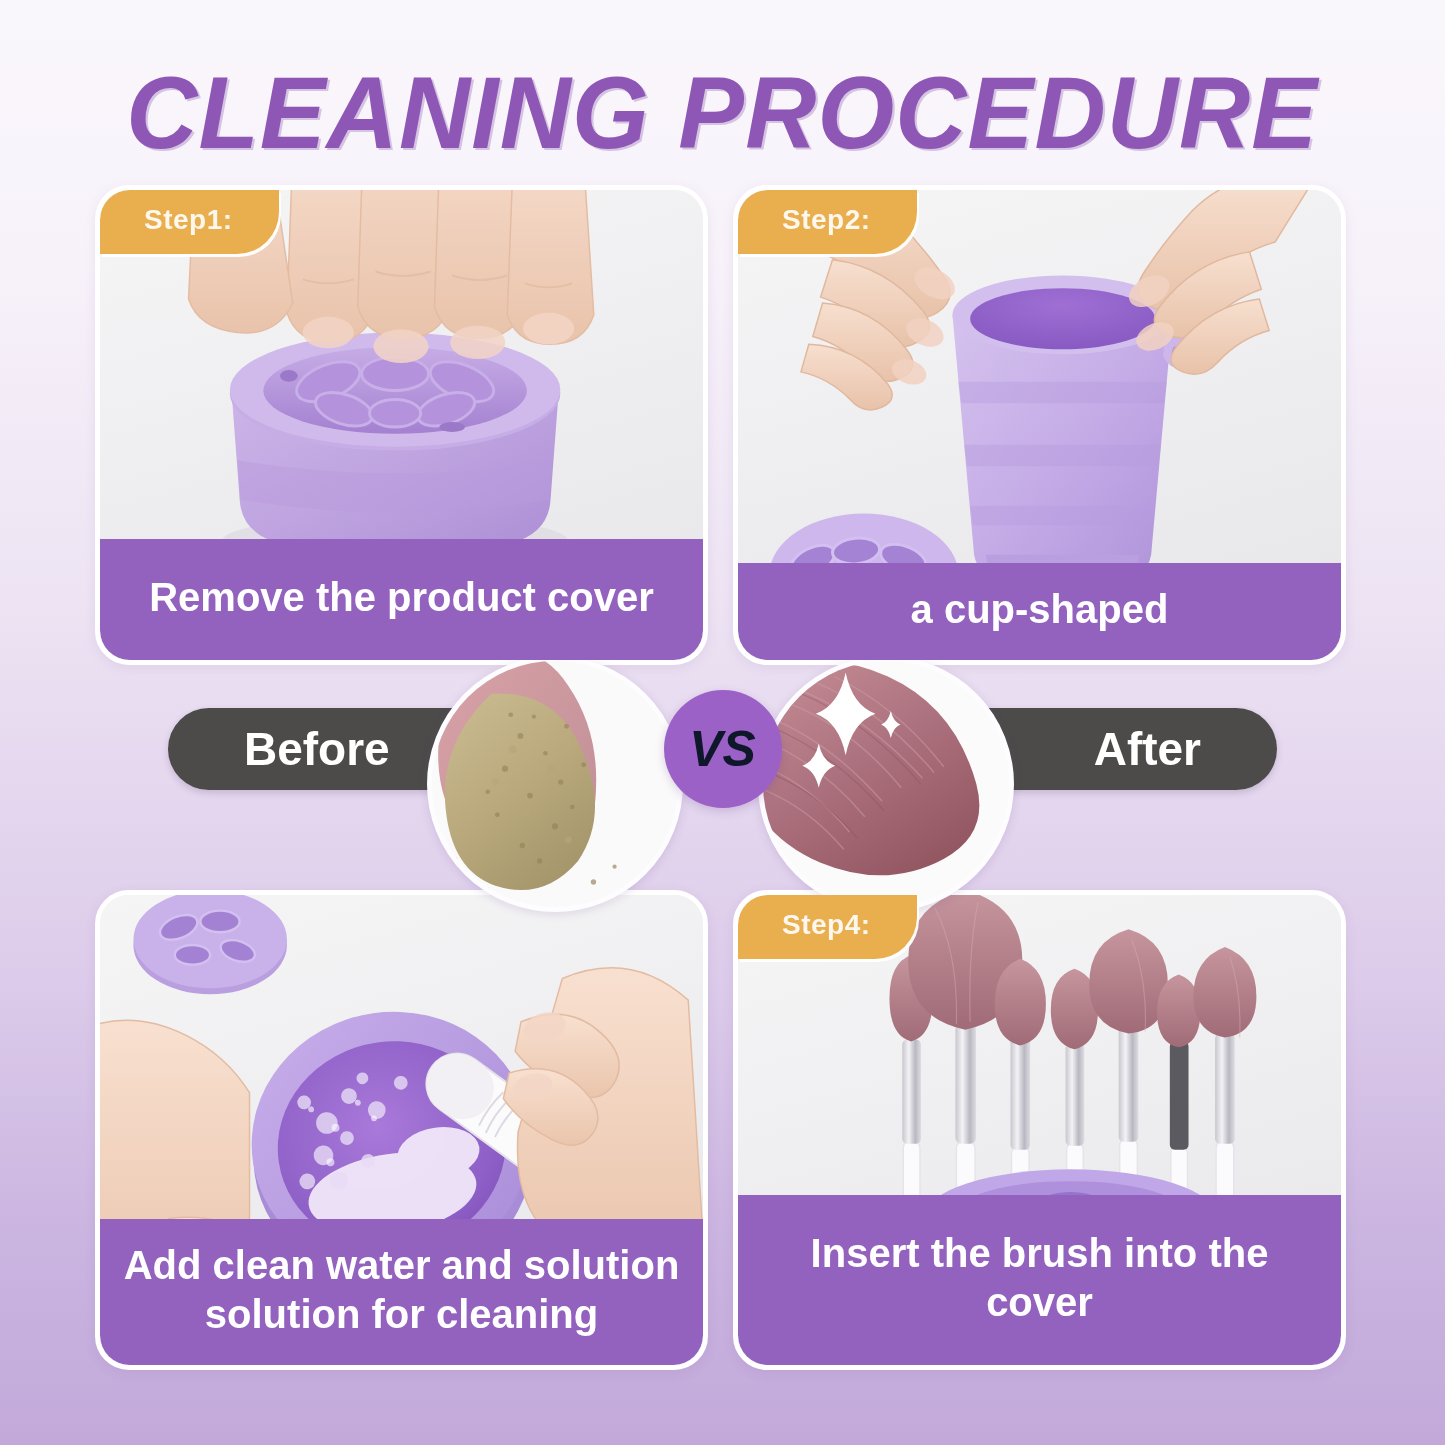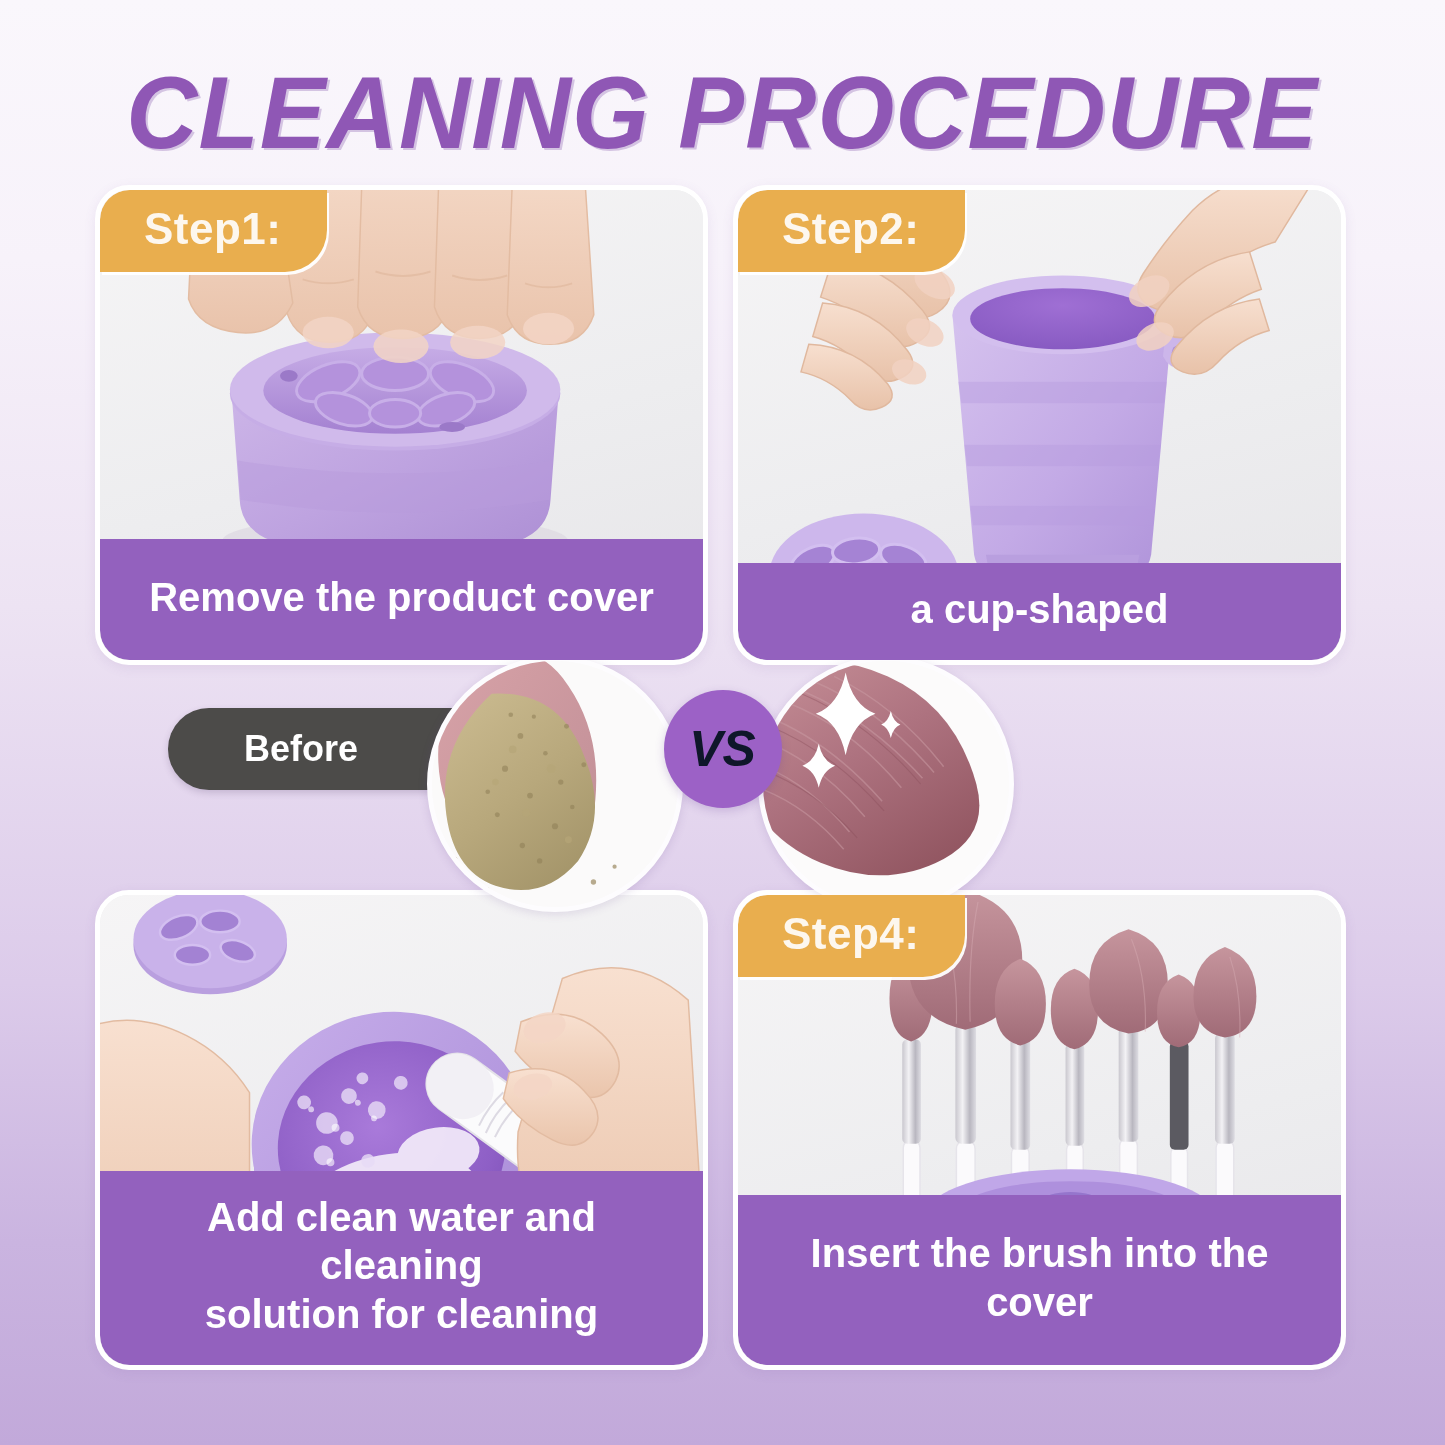"Step1:" .badge { font-size: 44px -> 28px }
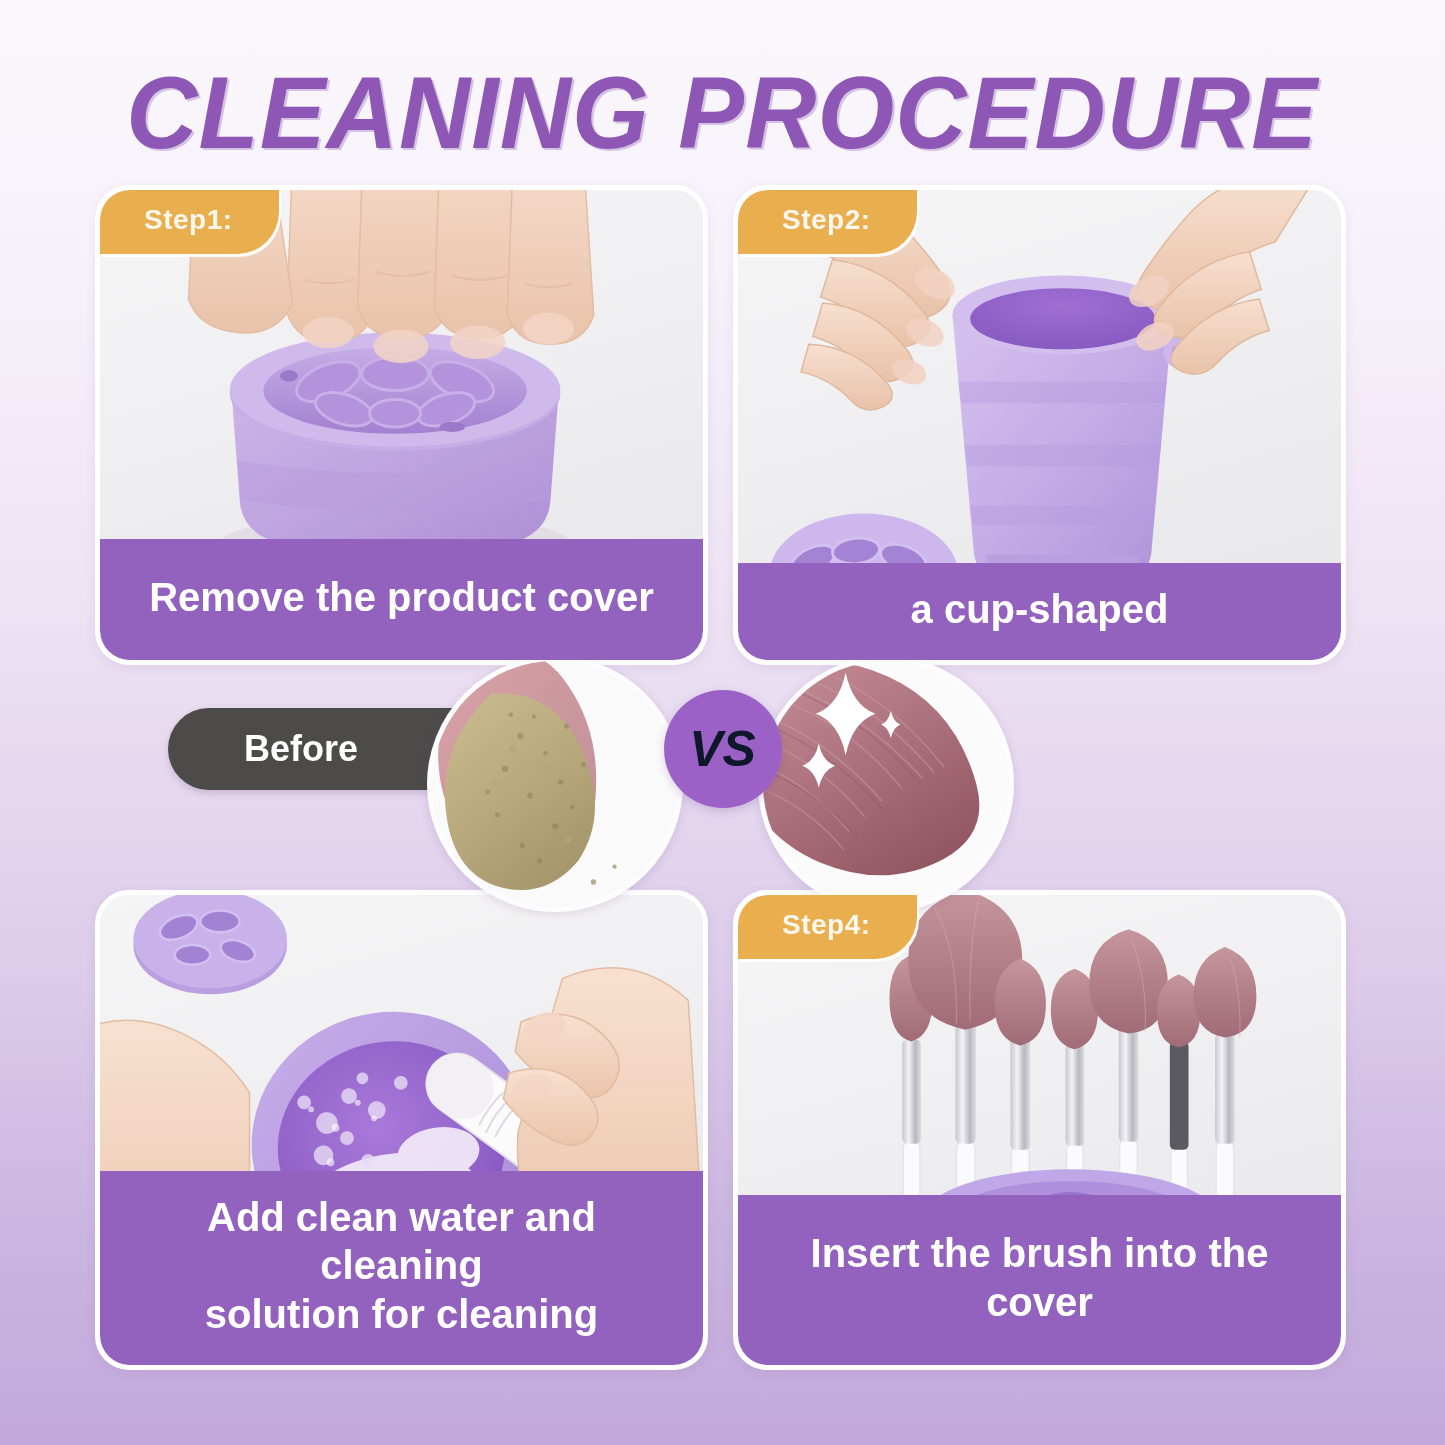"Before" .pill { font-size: 36px -> 46px }
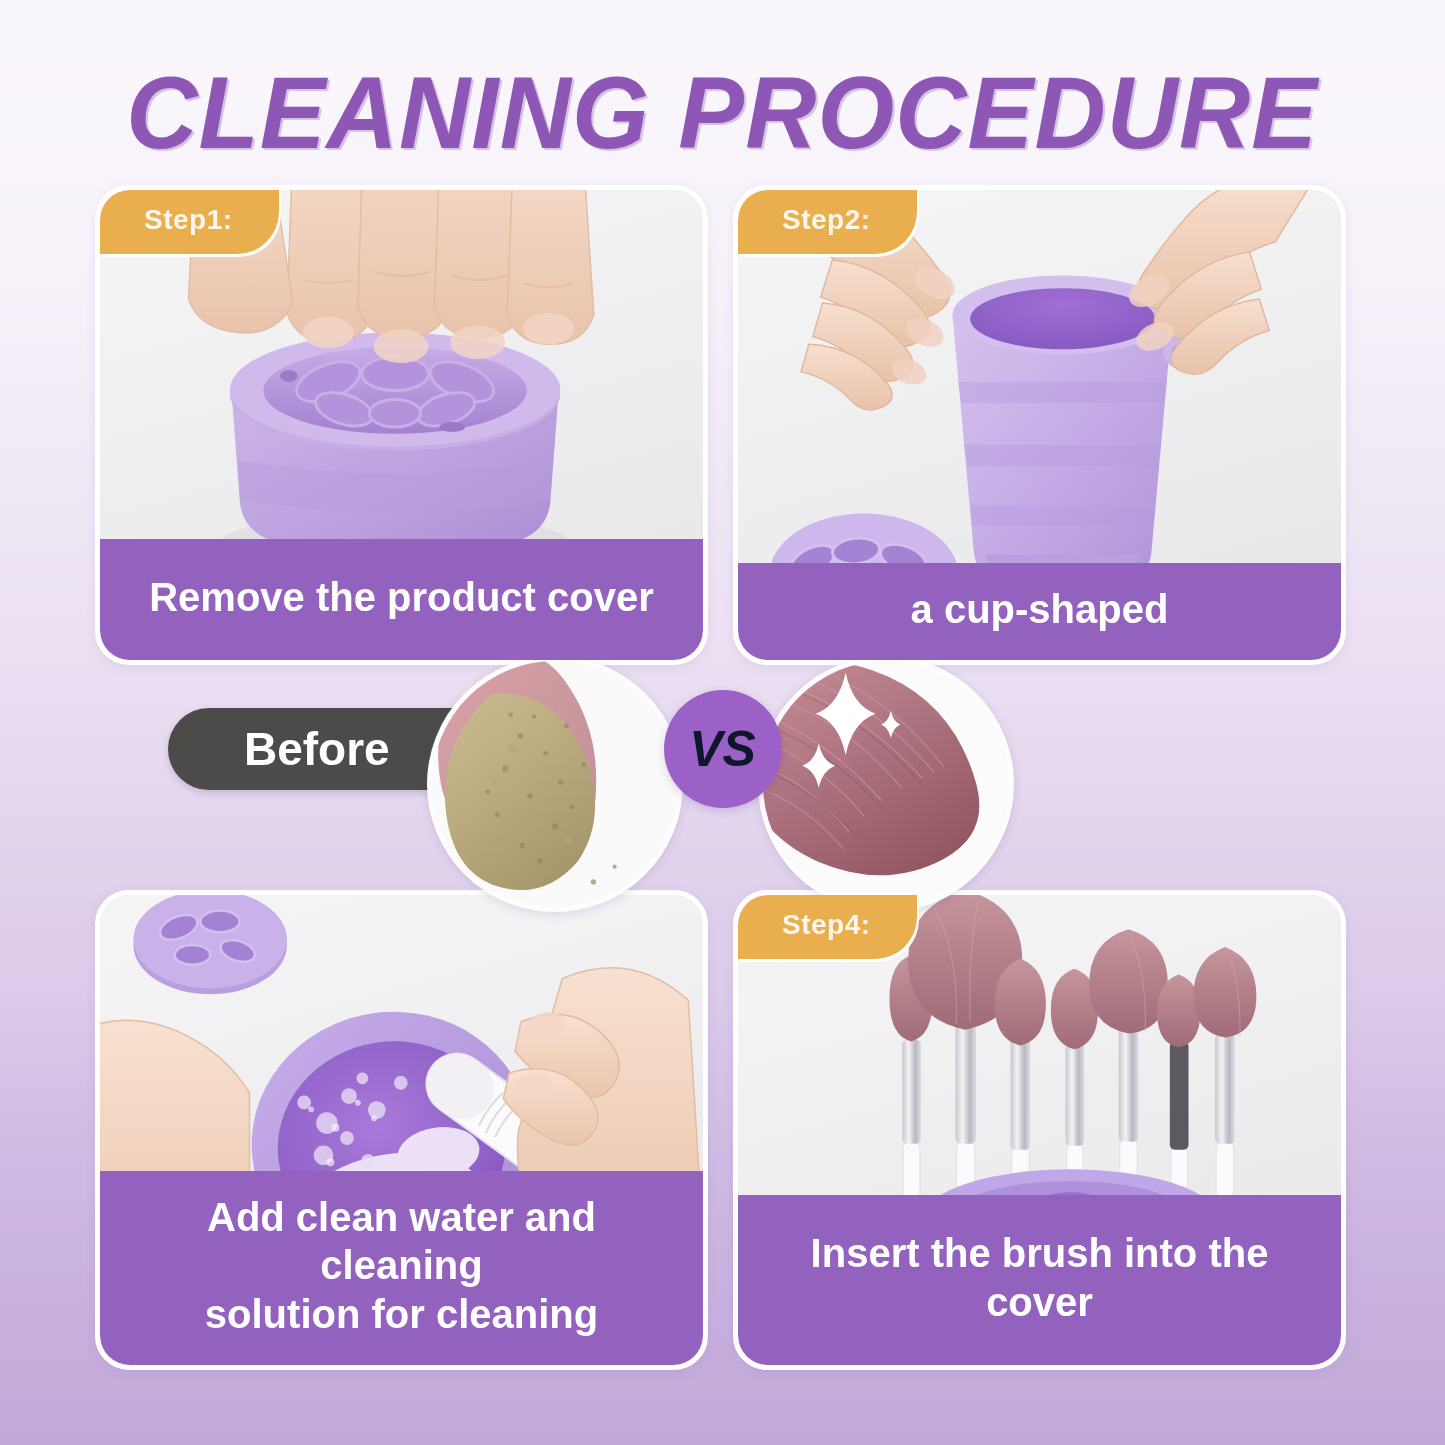"After" div.pill { html: none -> <div> <span>After</span> </div> }
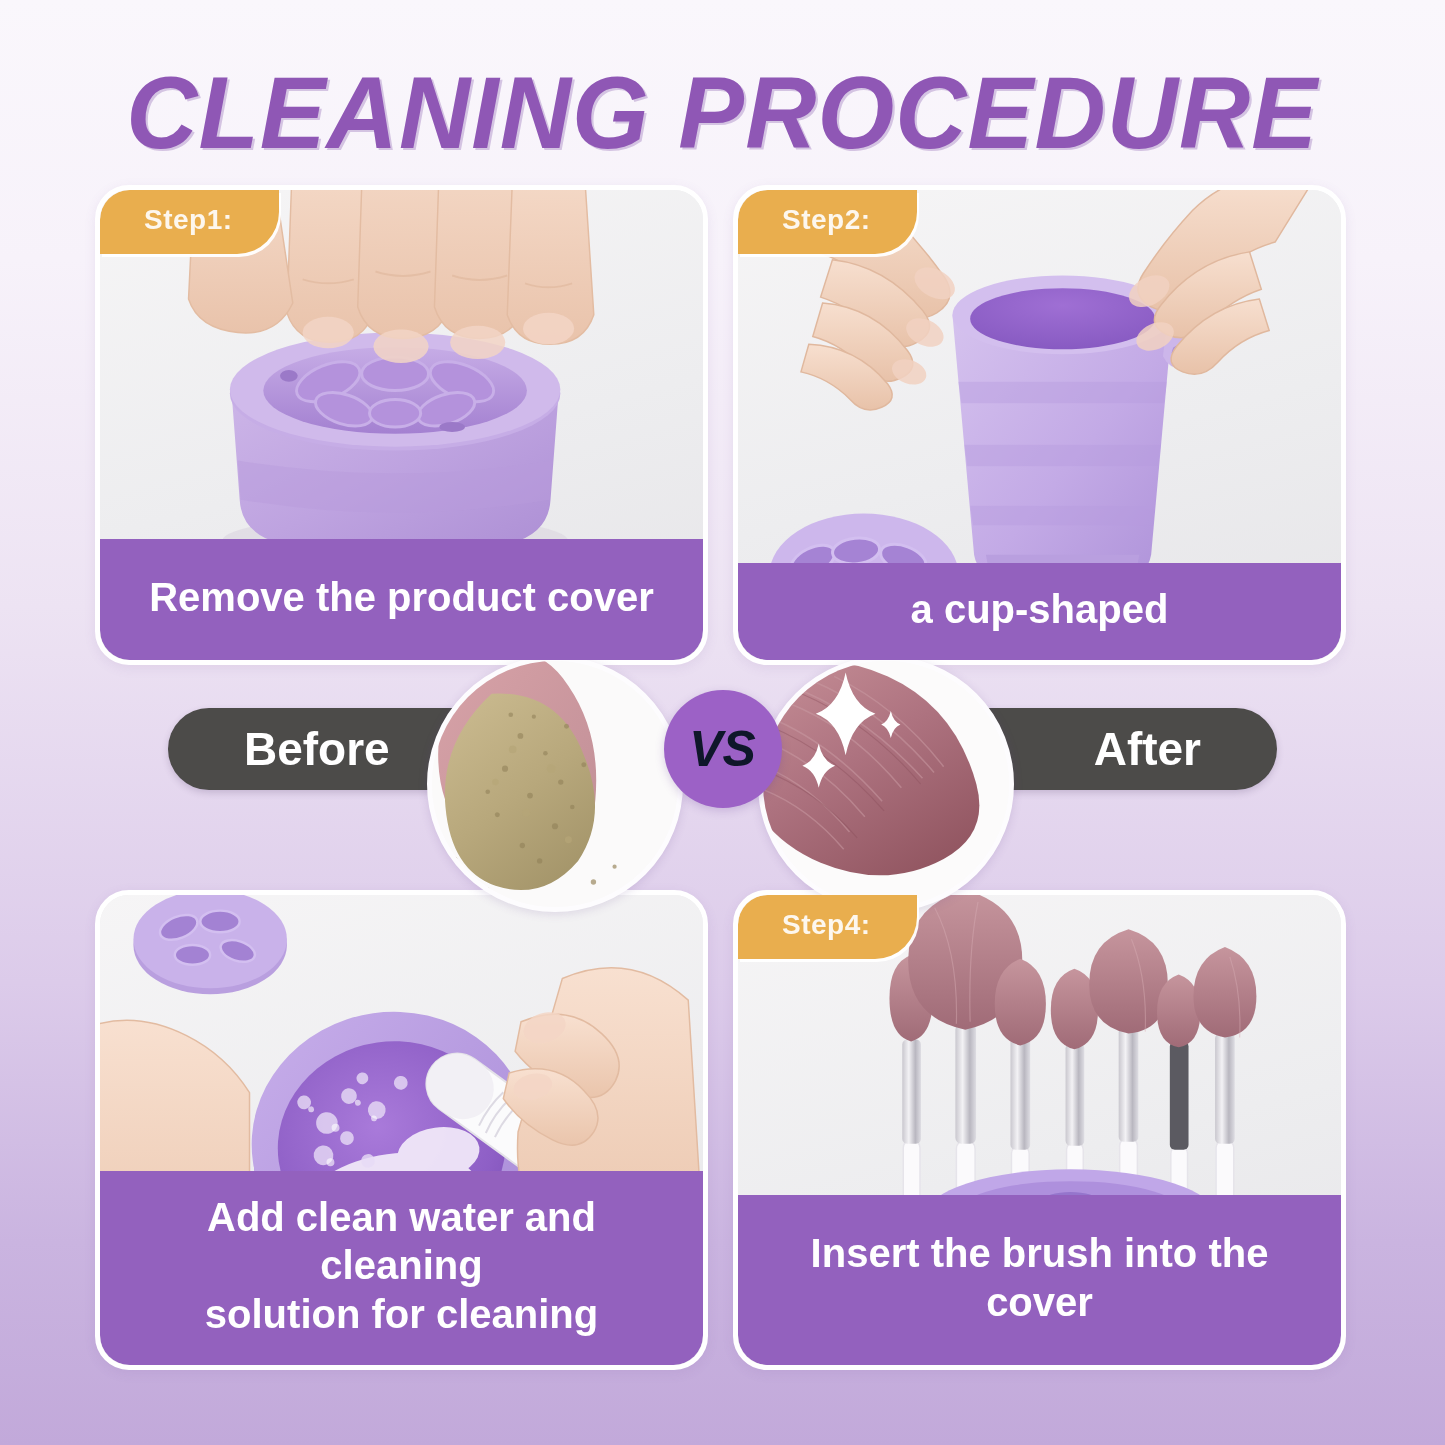"Add clean water and cleaning" div { text: cleaning -> solution }
